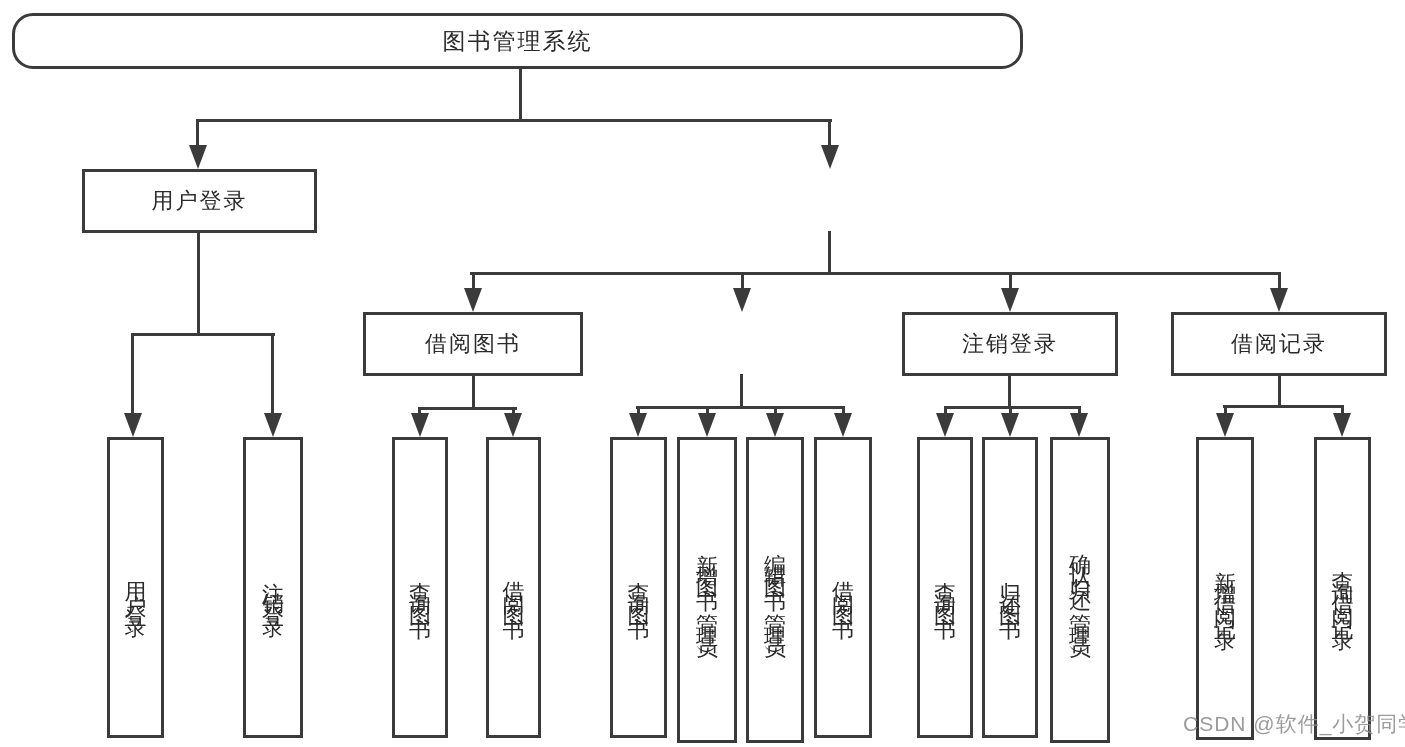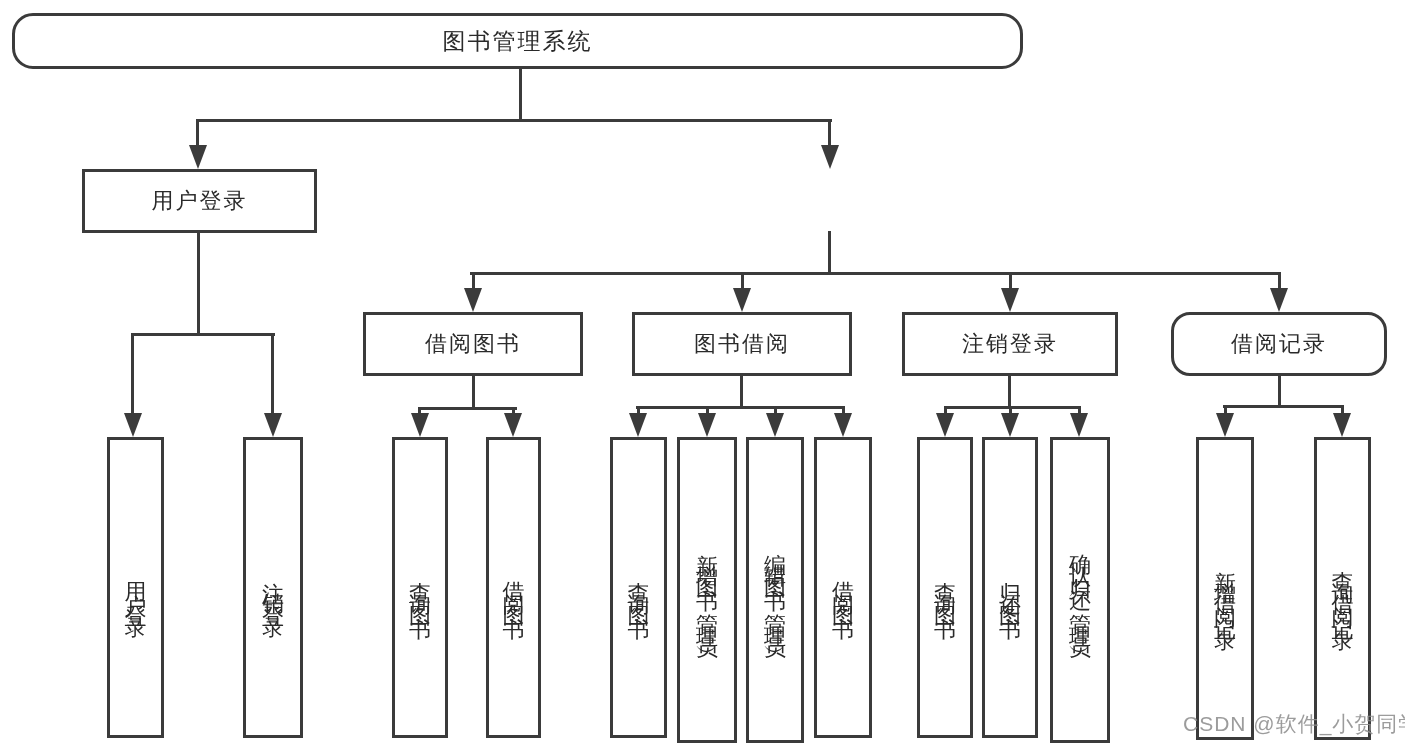"图书借阅" div.box { html: <div>图书借阅</div> -> none }
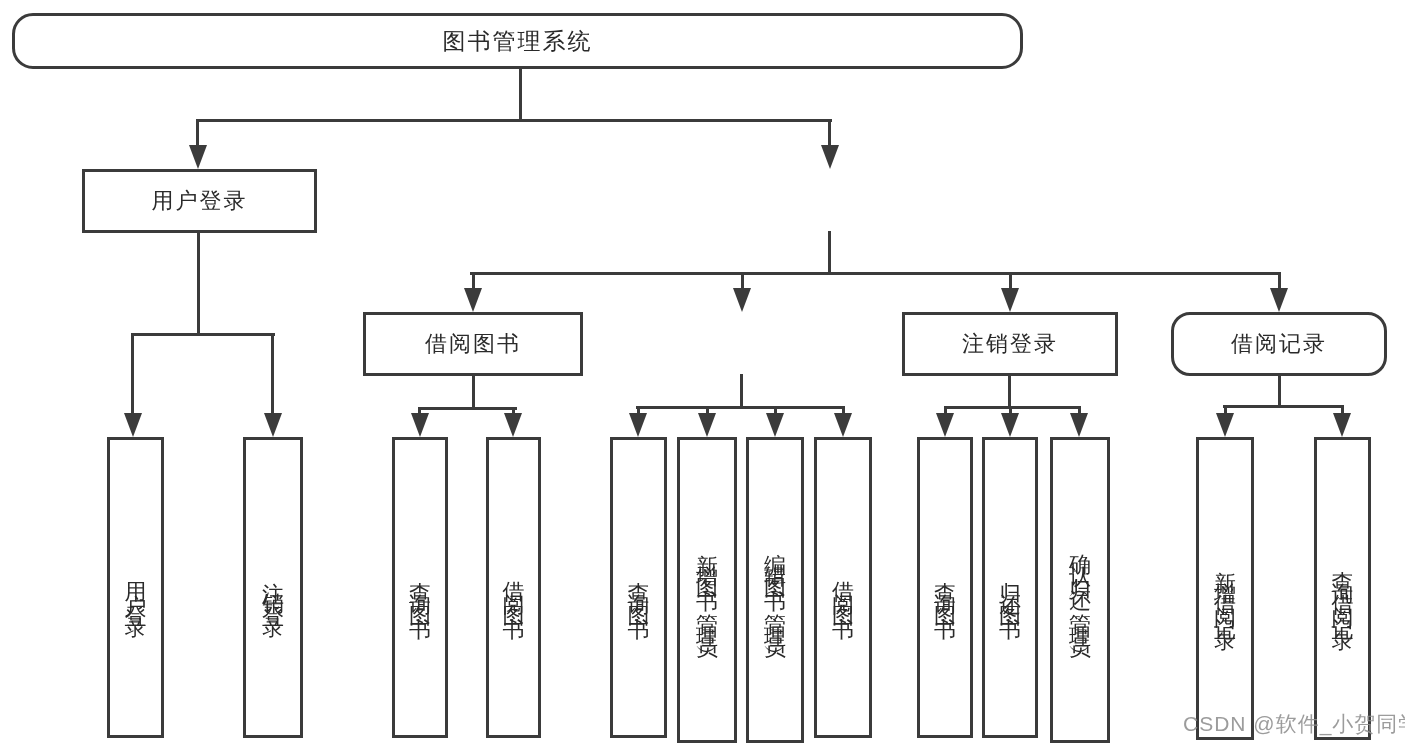"借阅记录" div.box { border-radius: 19px -> none }
